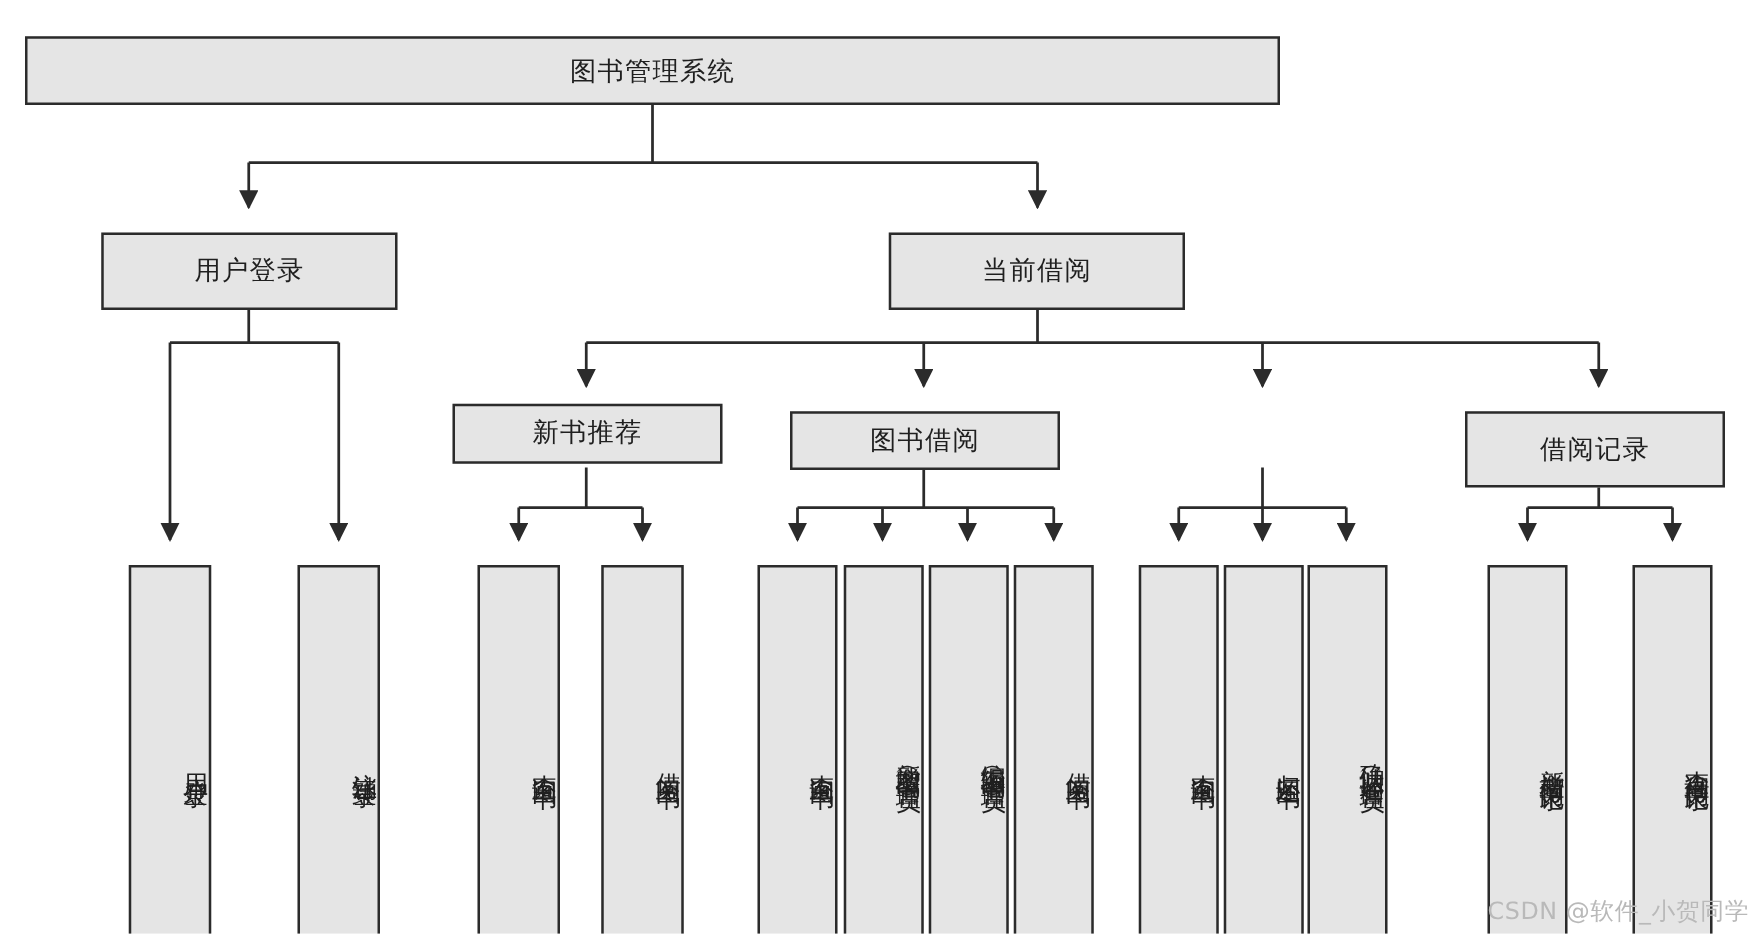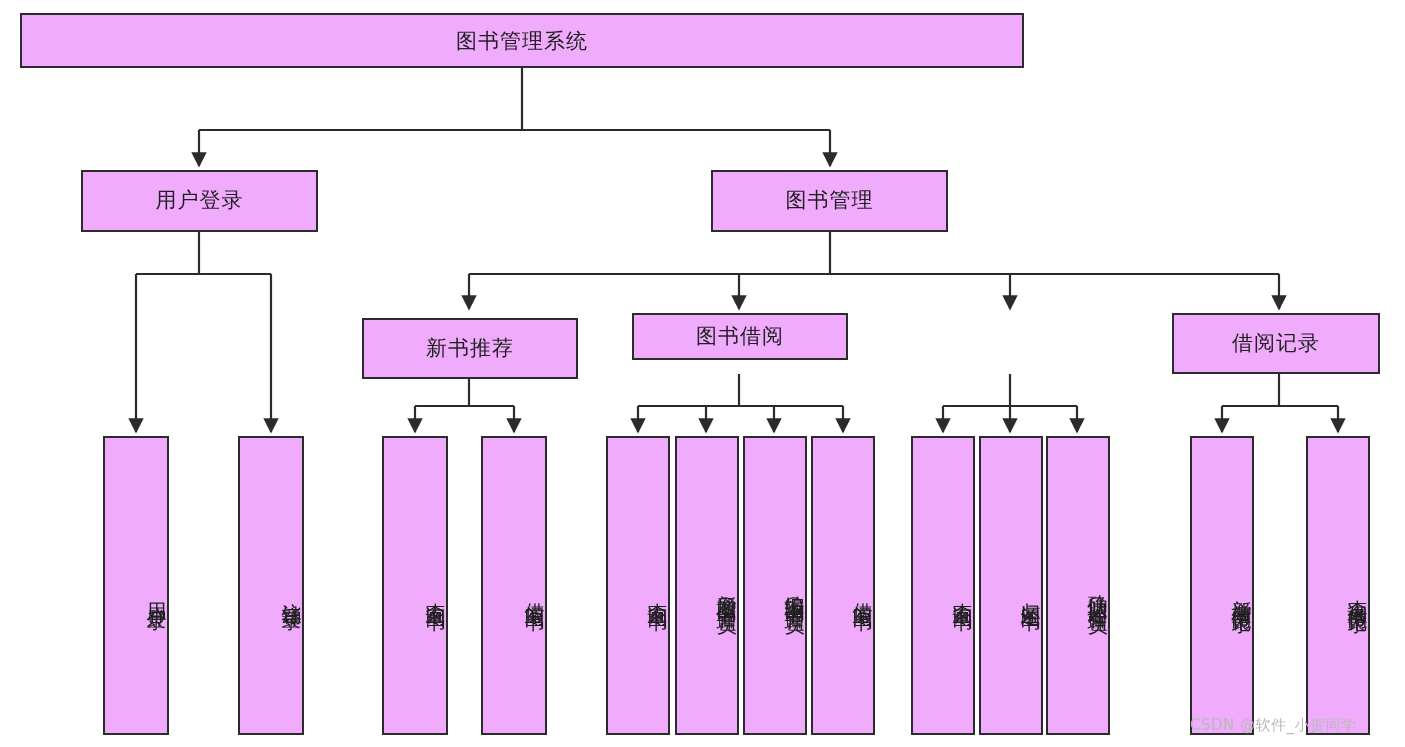"图书管理系统" .node { background: #f0abfc -> #e5e5e5; margin-top: none -> 16px }
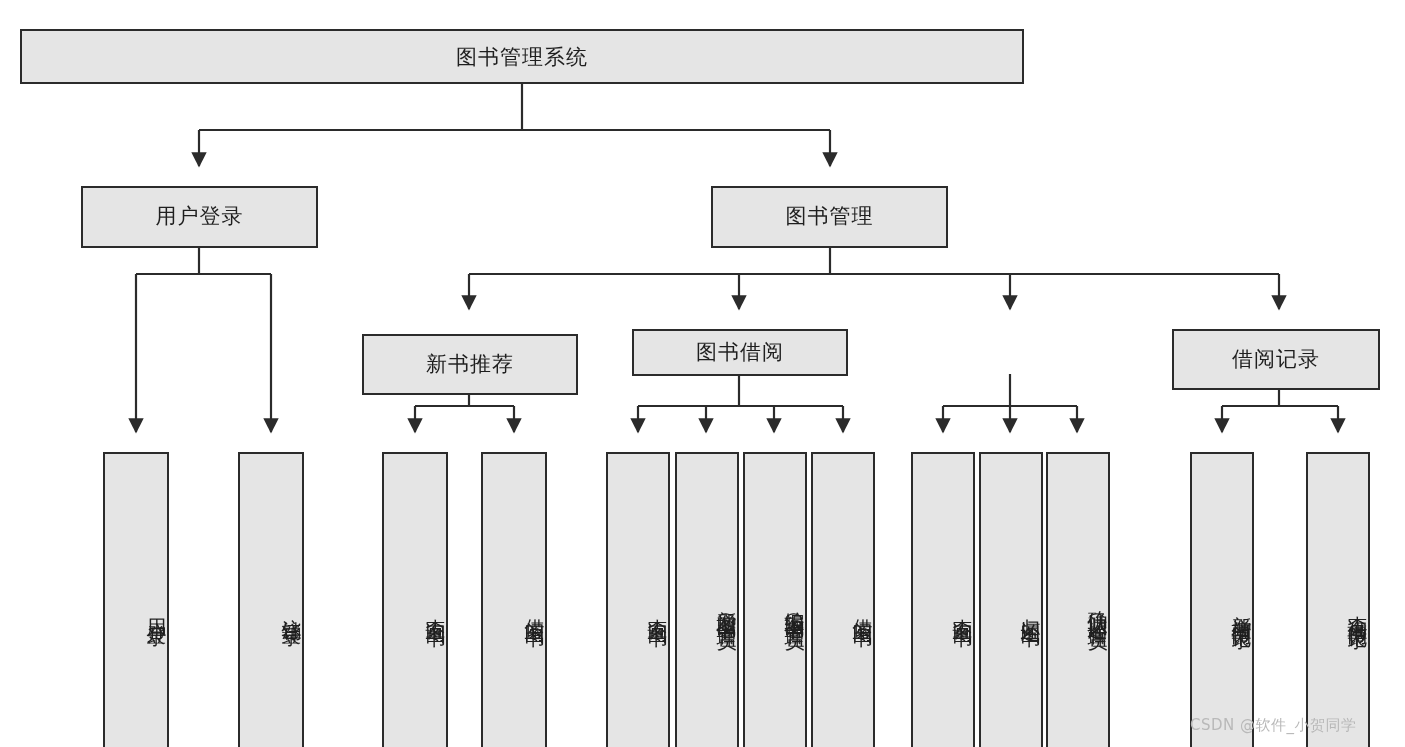"图书管理" span { text: 图书管理 -> 当前借阅 }
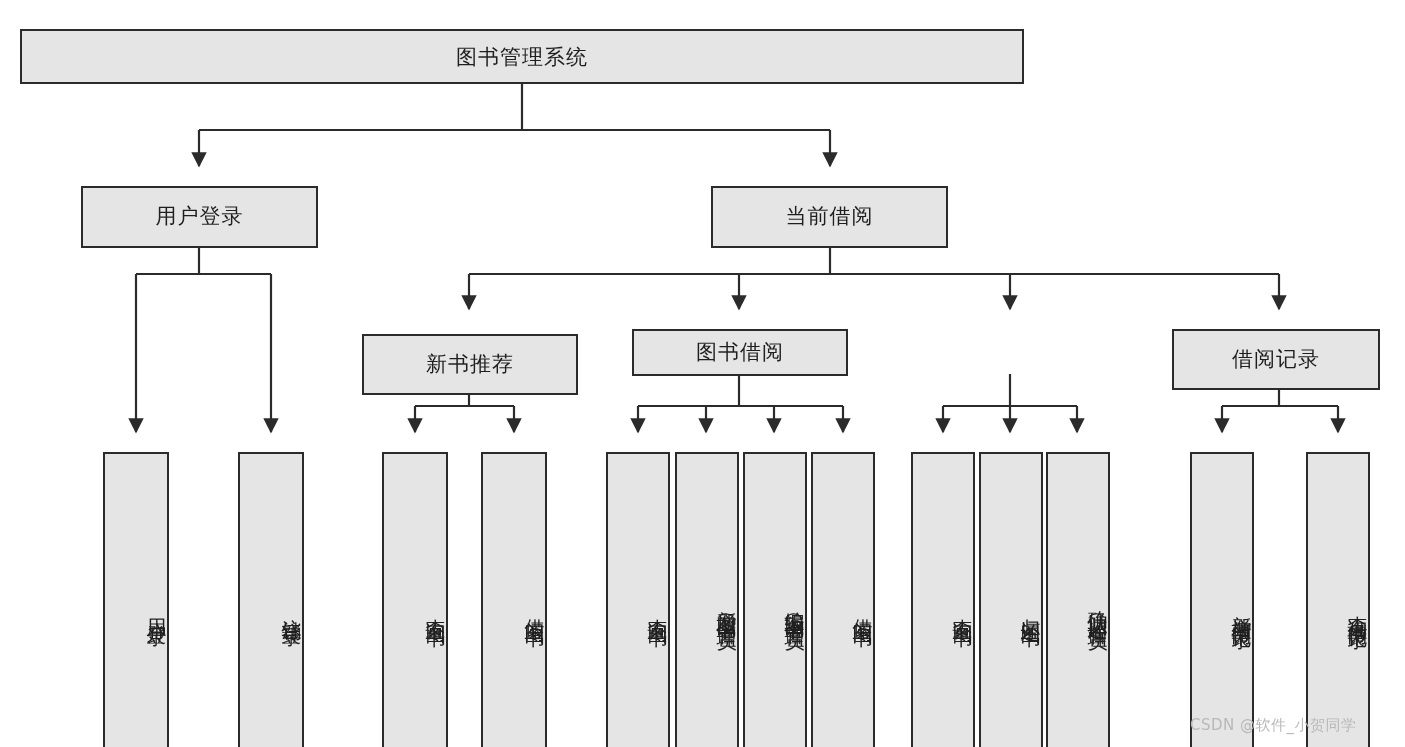"新书推荐" div.node { height: 61px -> 48px; top: 318px -> 307px }
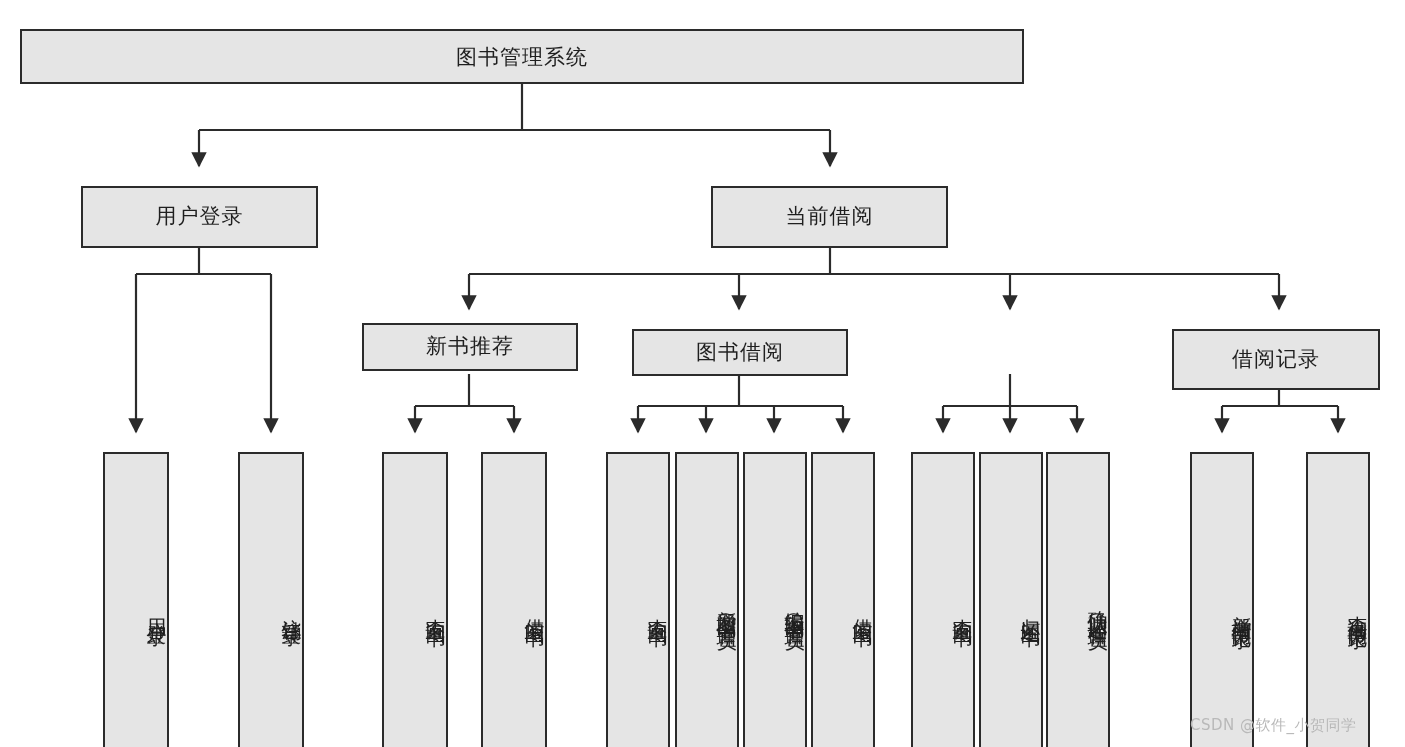"CSDN @软件_小贺同学" .watermark { font-size: 15px -> 19px }
